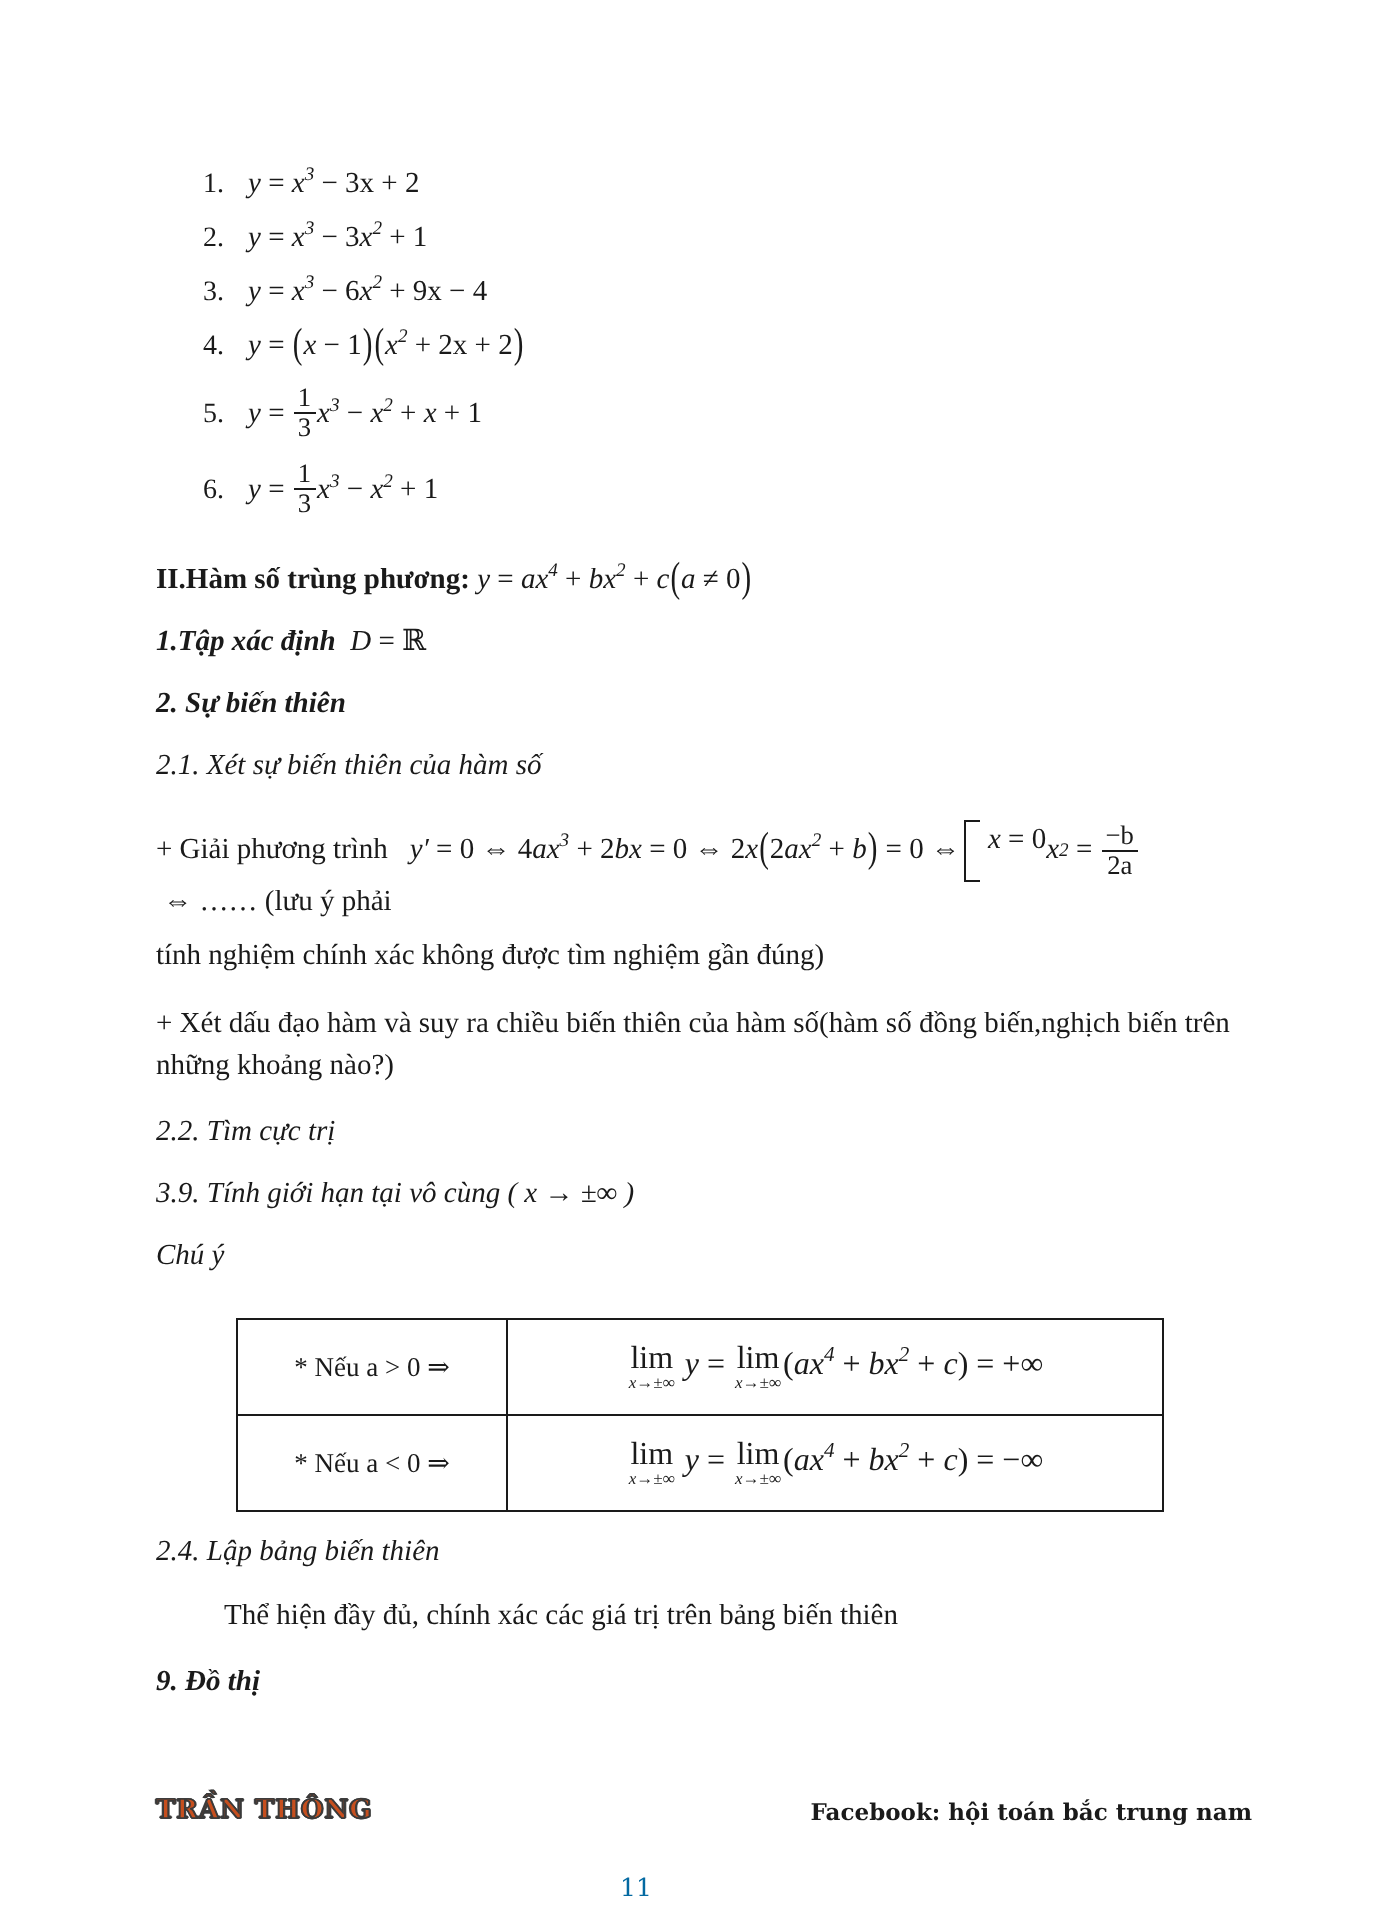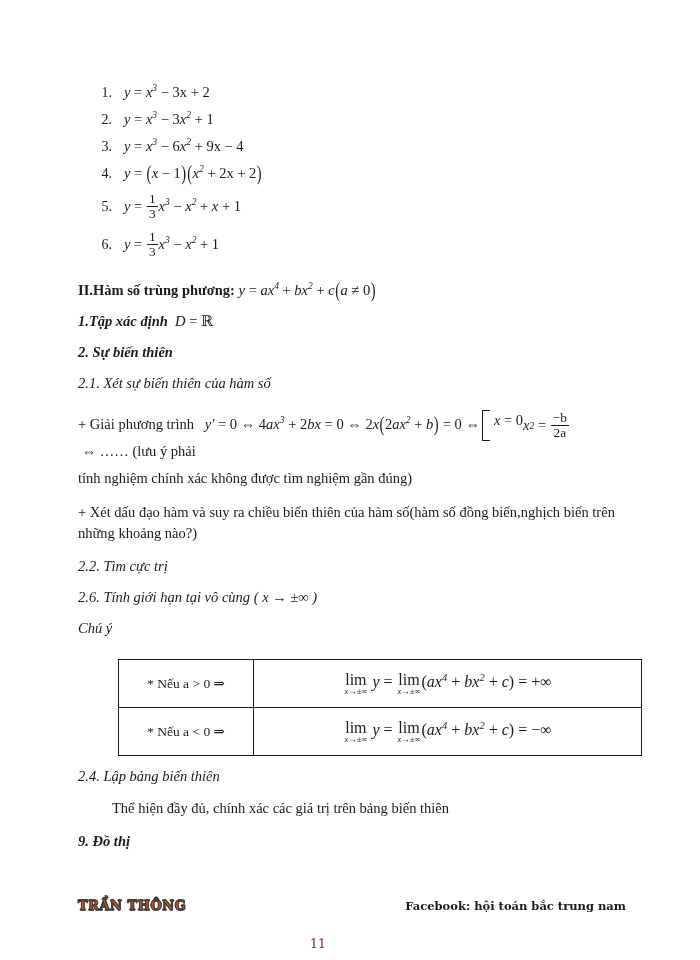"2.6. Tính giới hạn tại" p.h-it { text: 2.6 -> 3.9 }
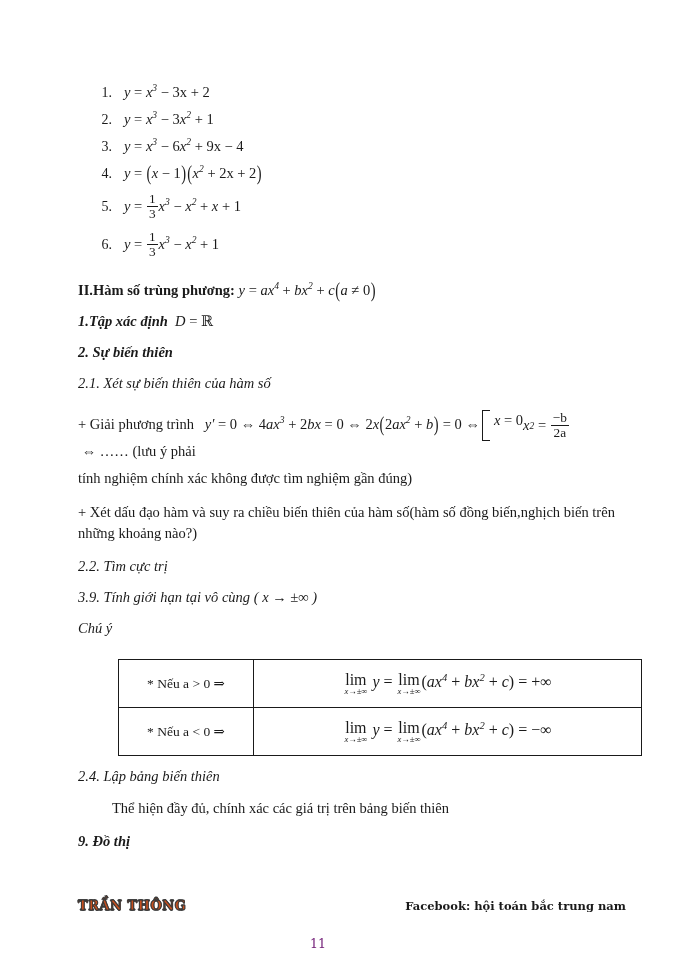"* Nếu a > 0" .lim-table { width: 524px -> 464px }
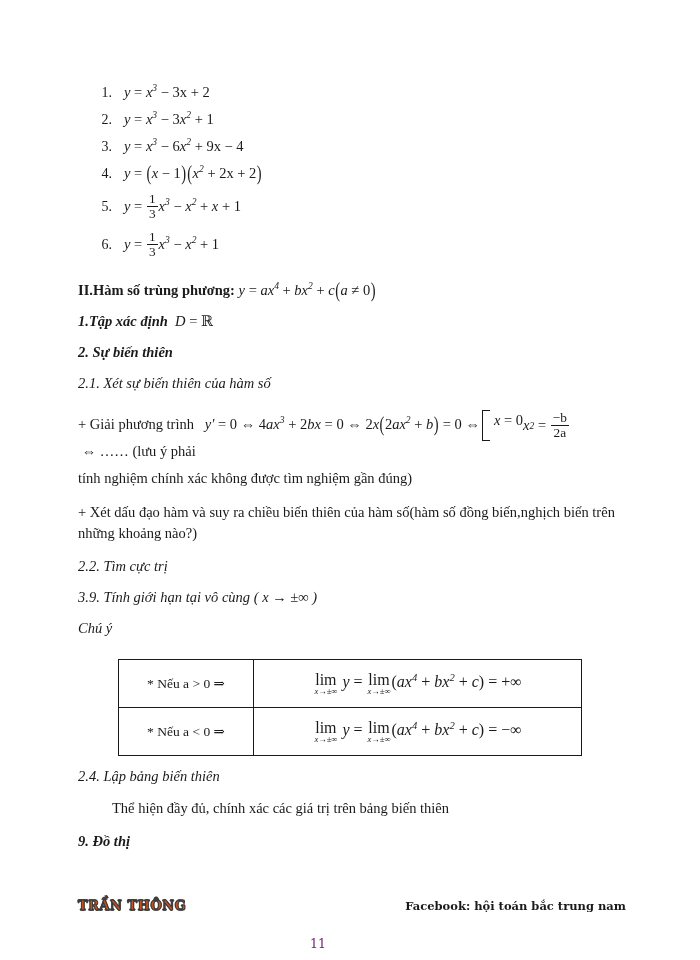"11" .pageno { color: #701a75 -> #0369a1 }
